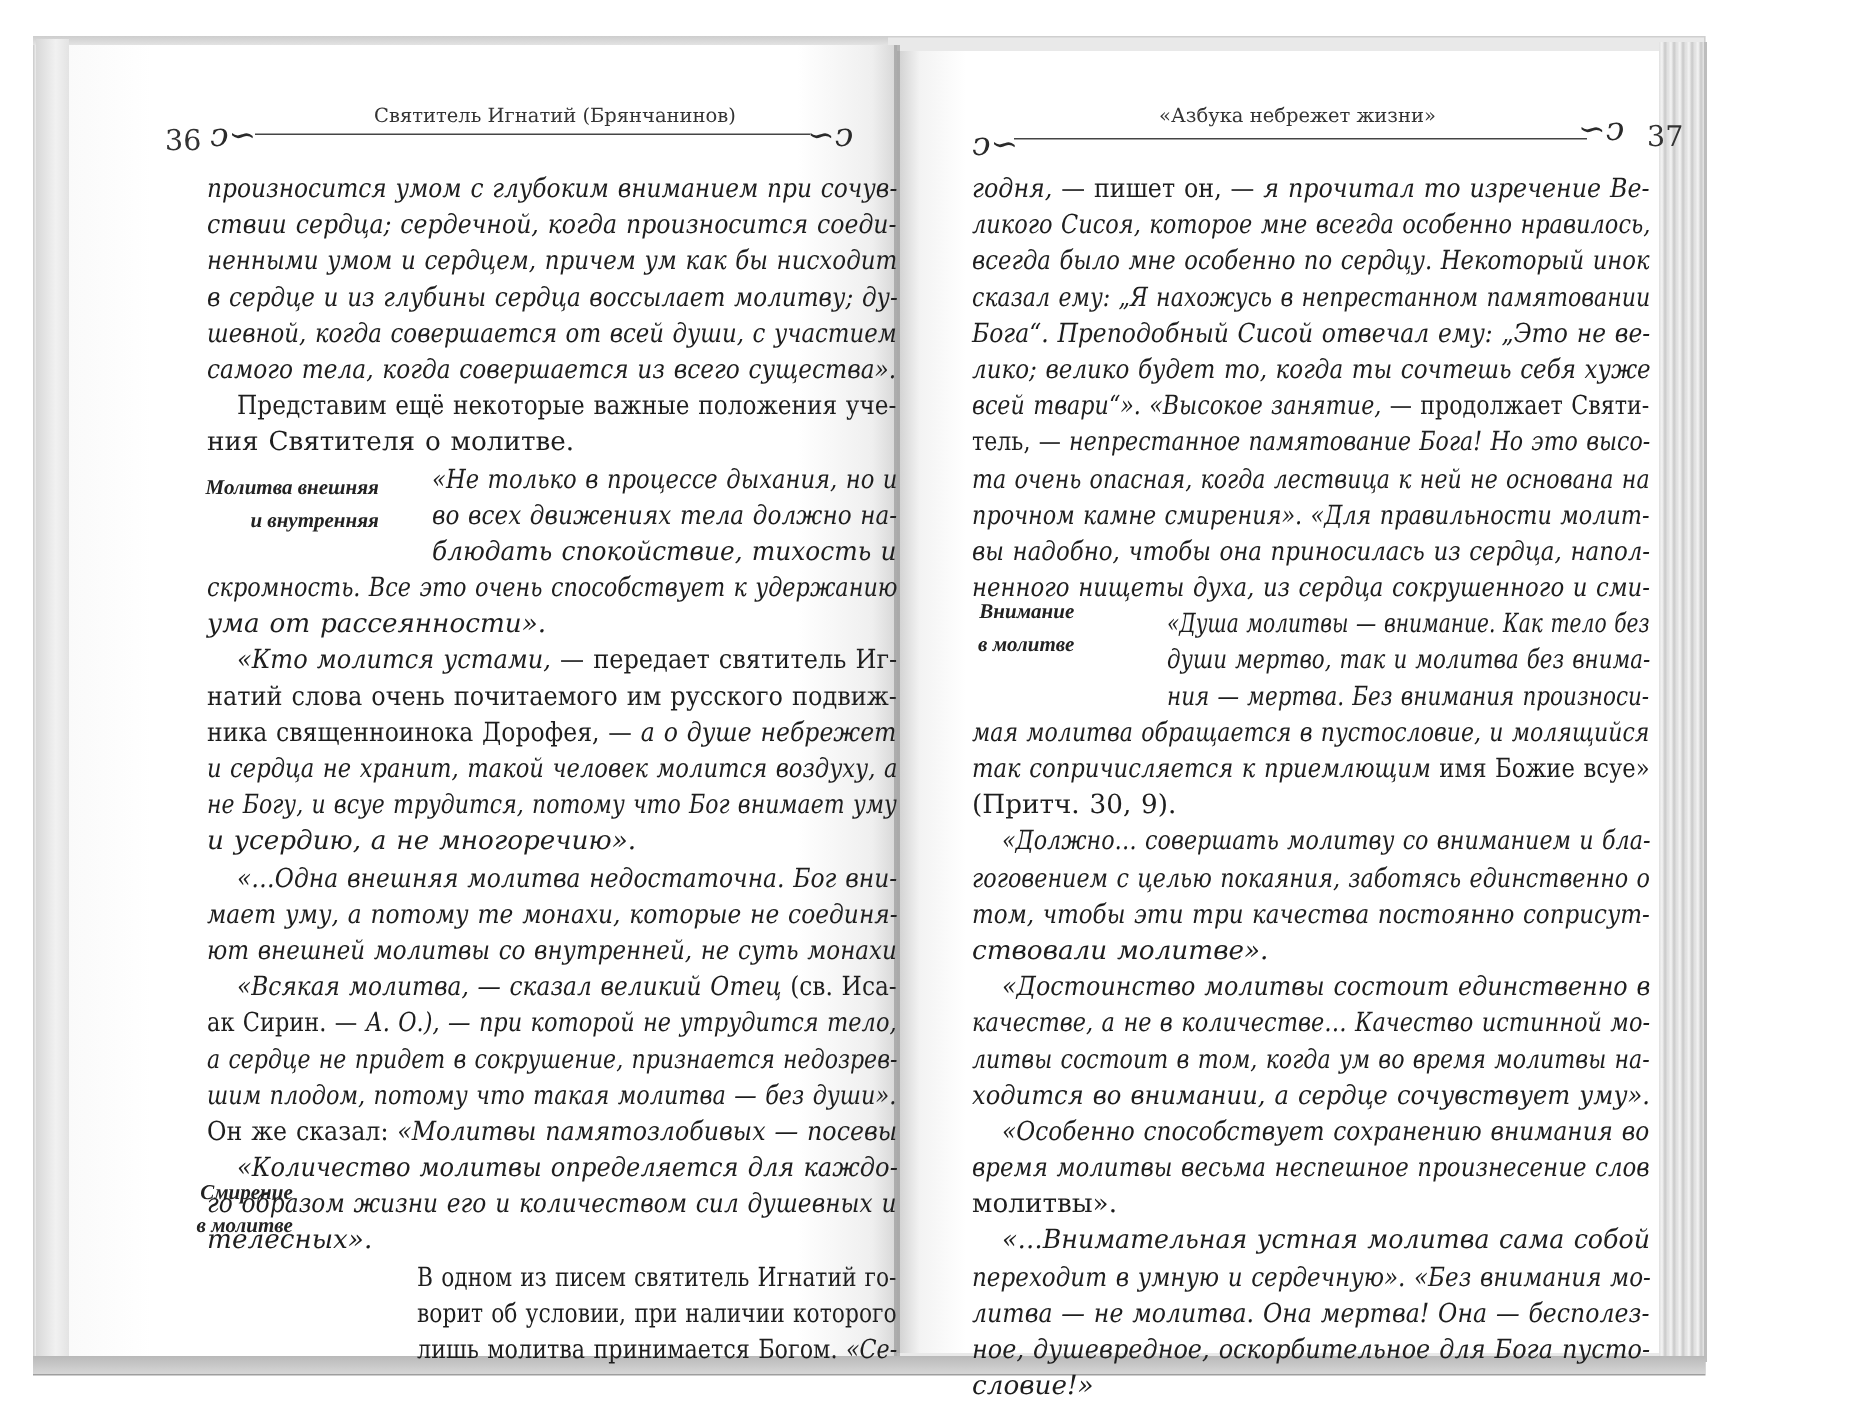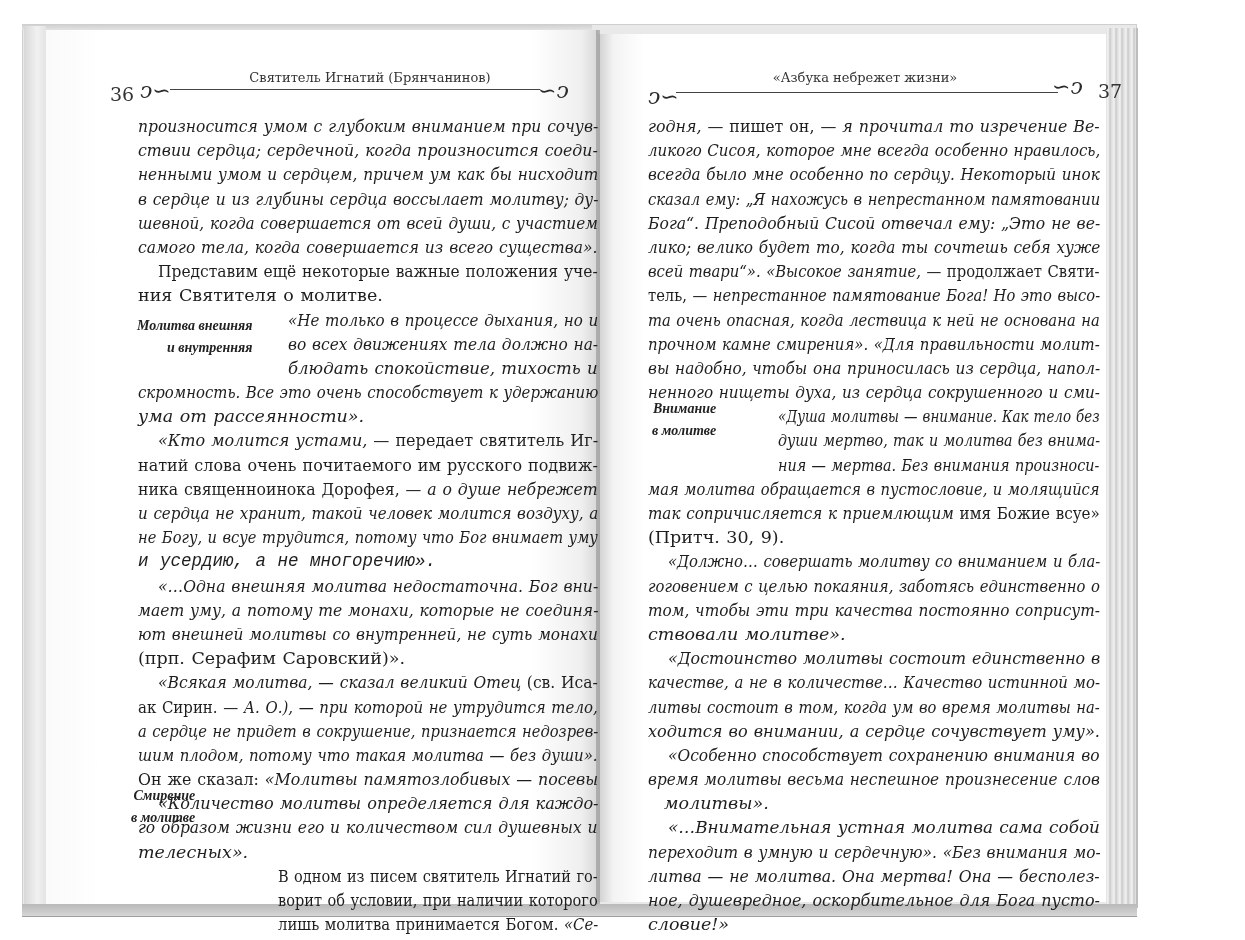"и усердию, а не многоречию»." div.line-text { font-family: Liberation Mono, monospace -> none }
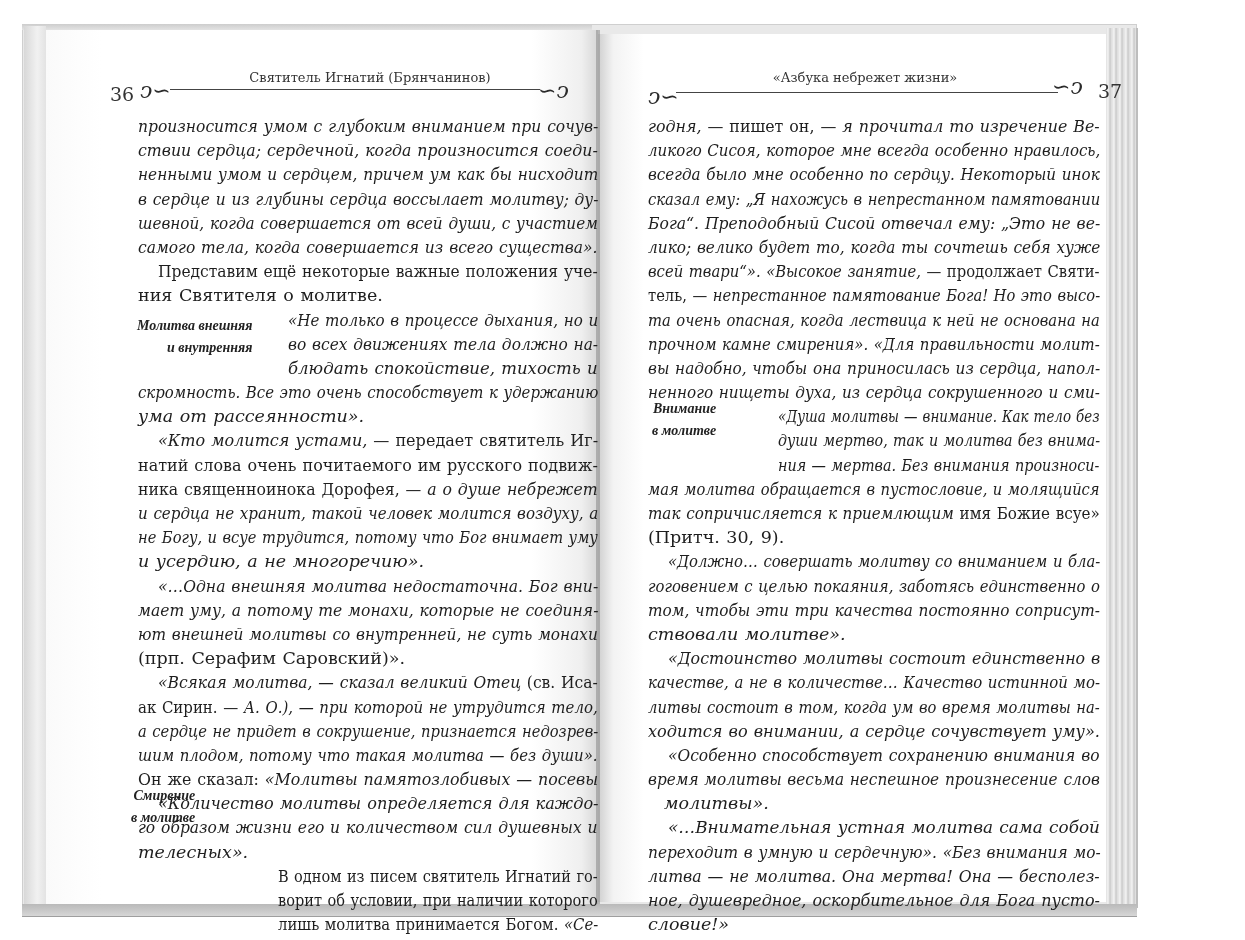"(прп. Серафим Саровский)»." div.line-text { html: <div>(прп. Серафим Саровский)».</div> -> none }
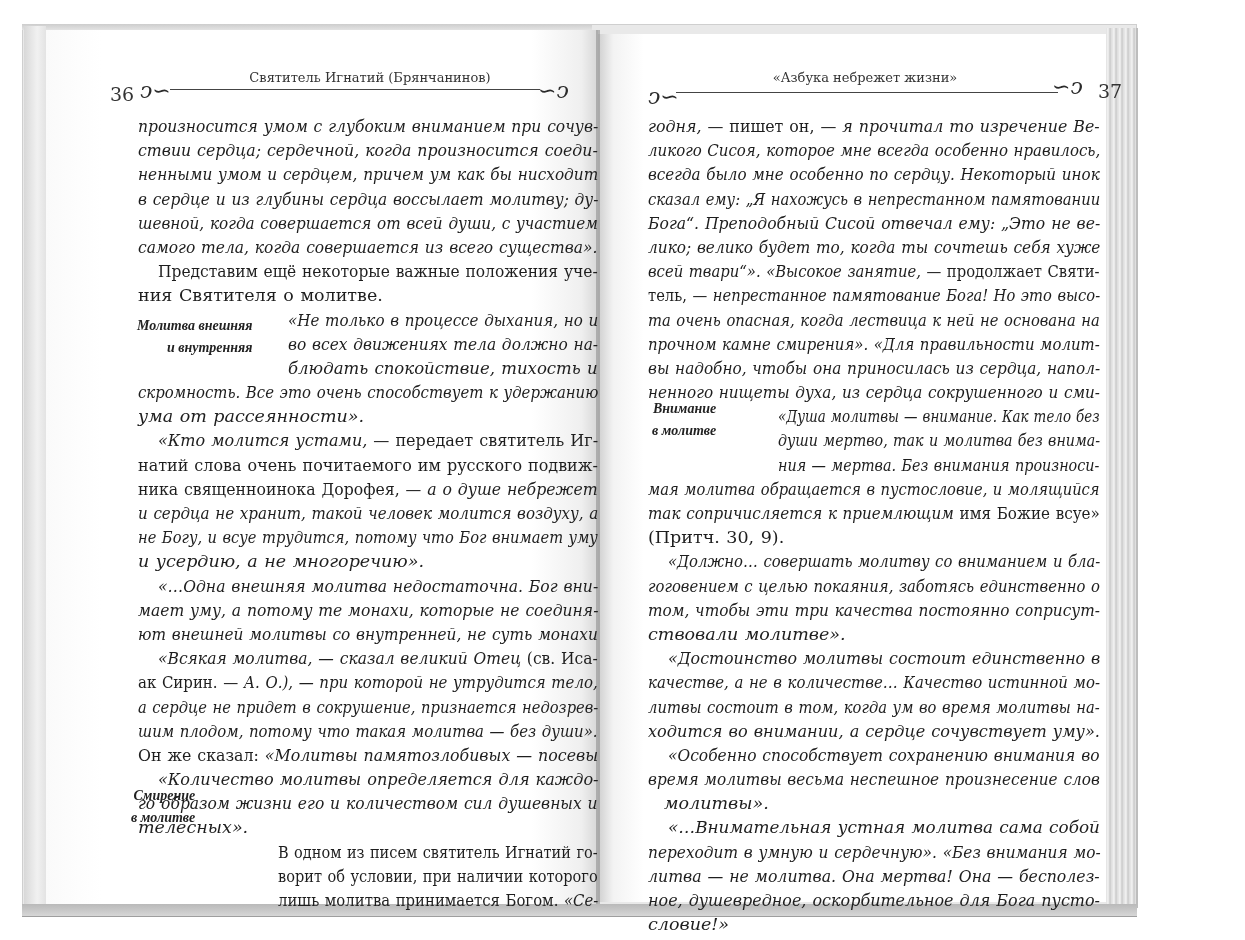"молитвы»." div.line-text { font-style: italic -> none; margin-left: 16px -> none }
